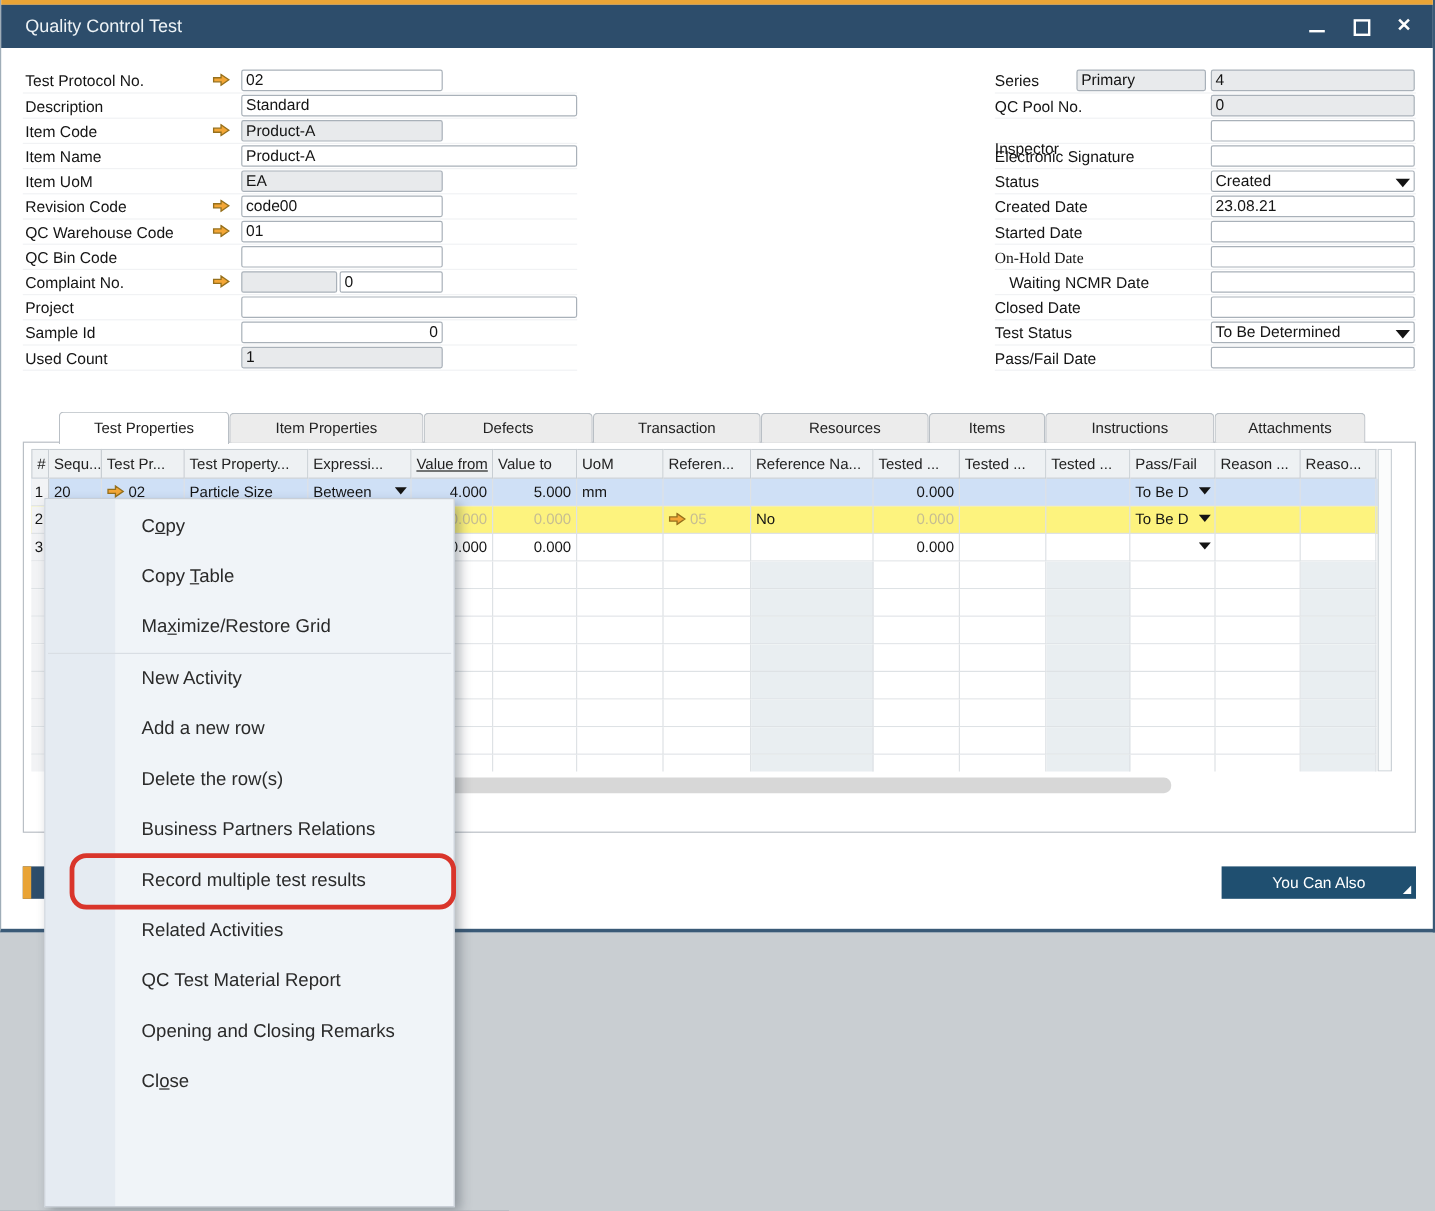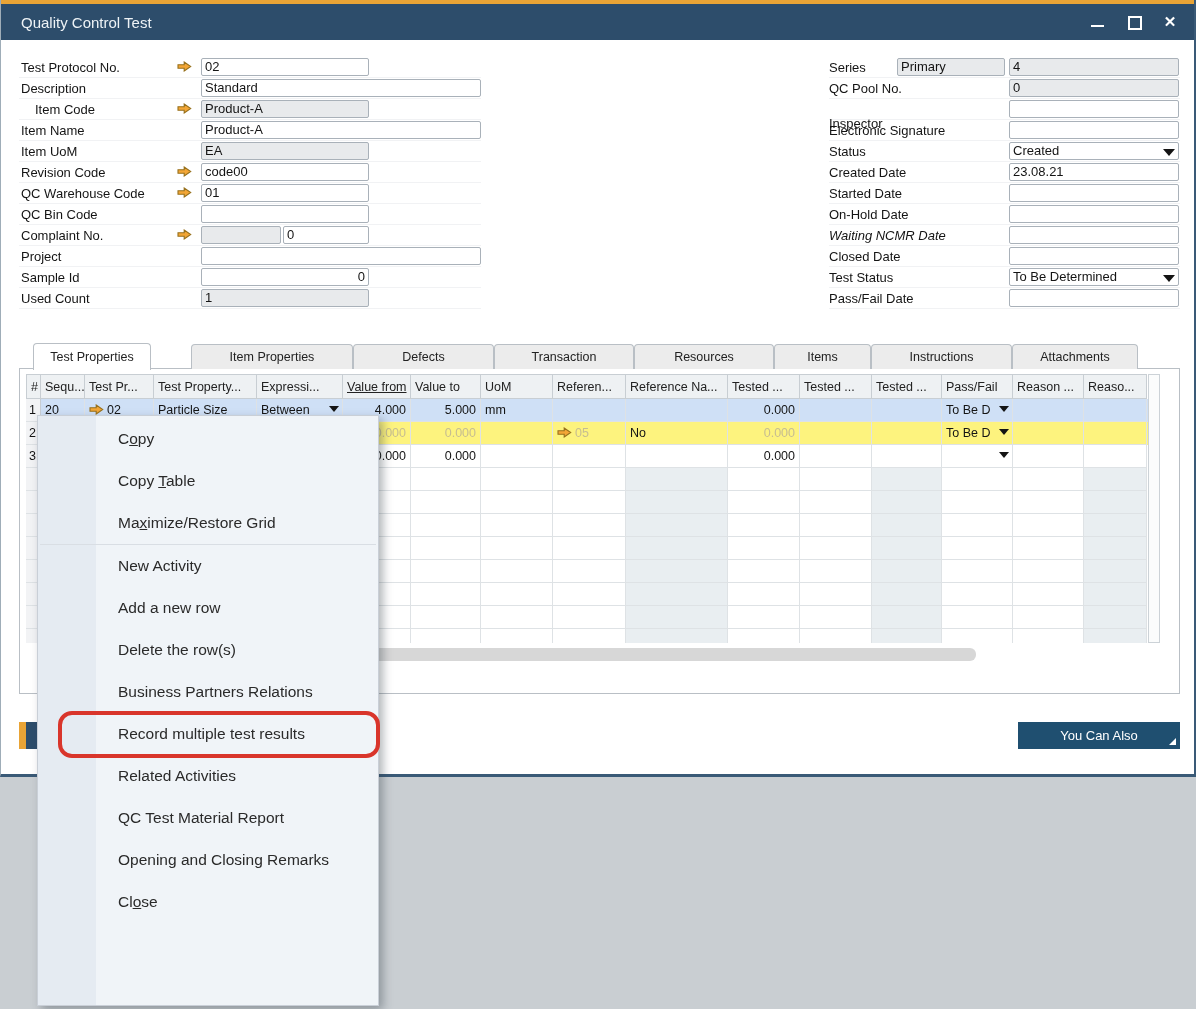"Item Code" span.flabel { left: 16px -> 2px }
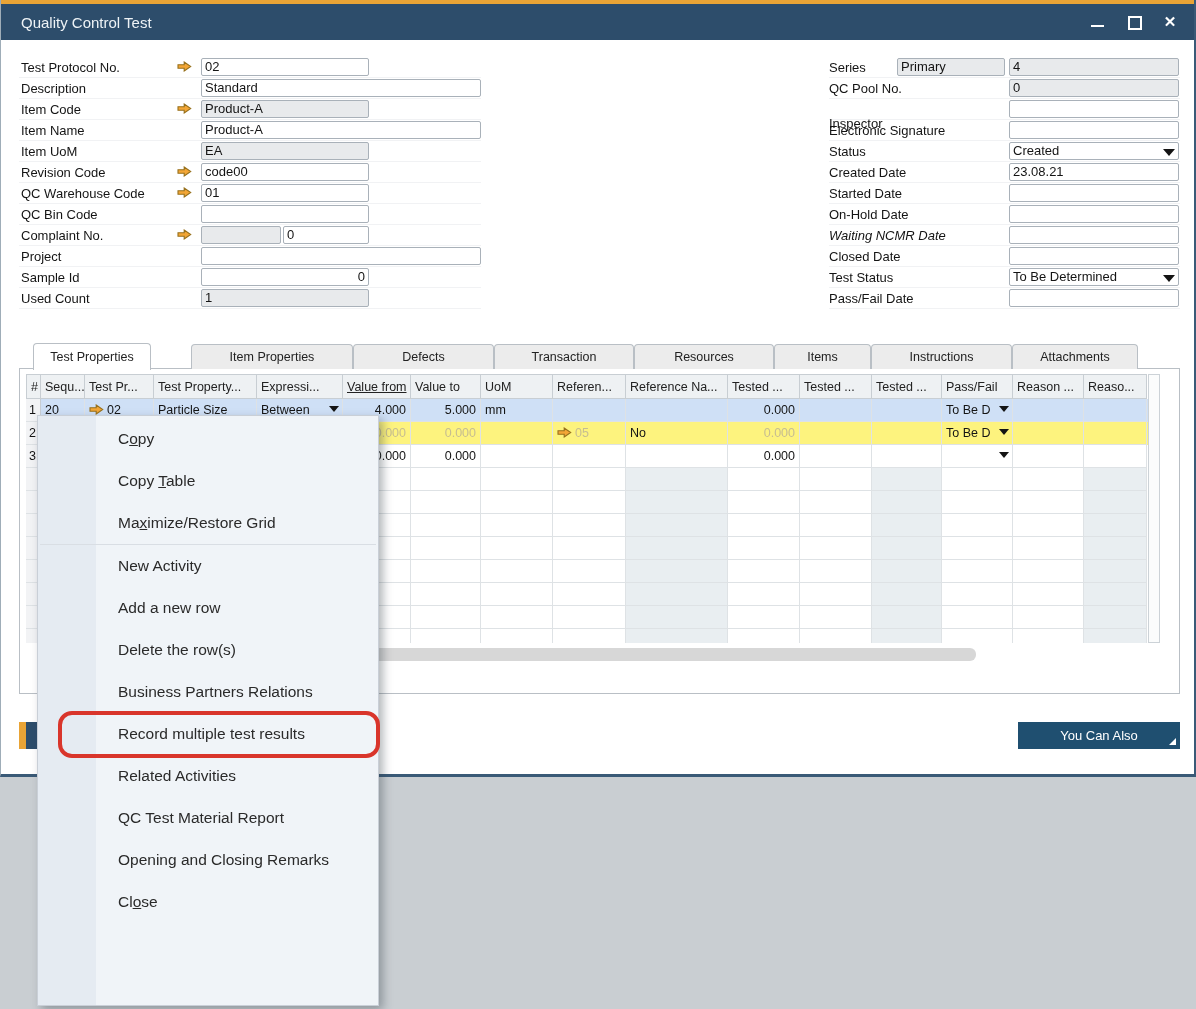"On-Hold Date" span.flabel { font-family: none -> Liberation Serif, serif }
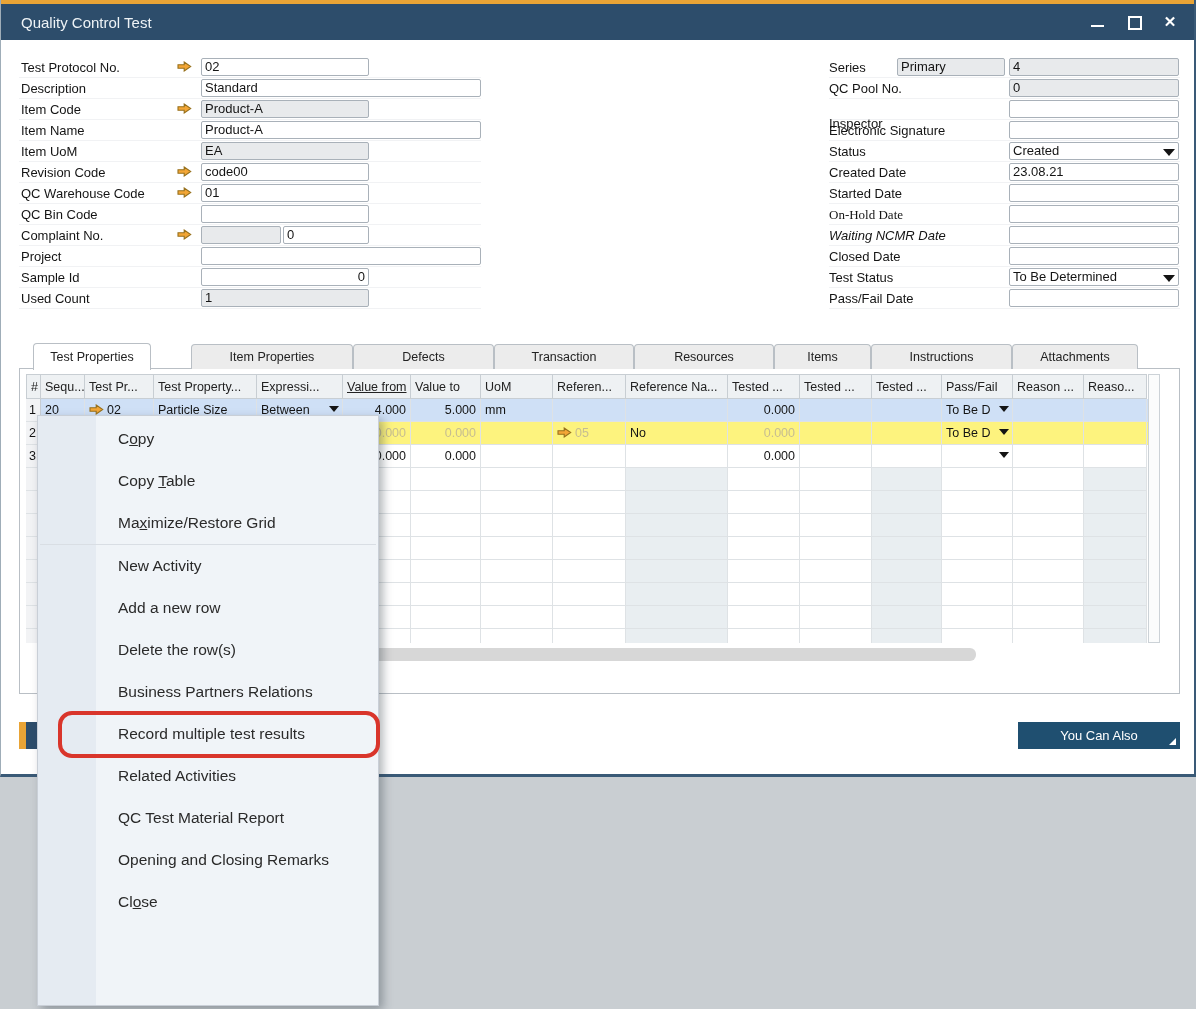"Waiting NCMR Date" span.flabel { font-style: italic -> none; left: 0px -> 12px }
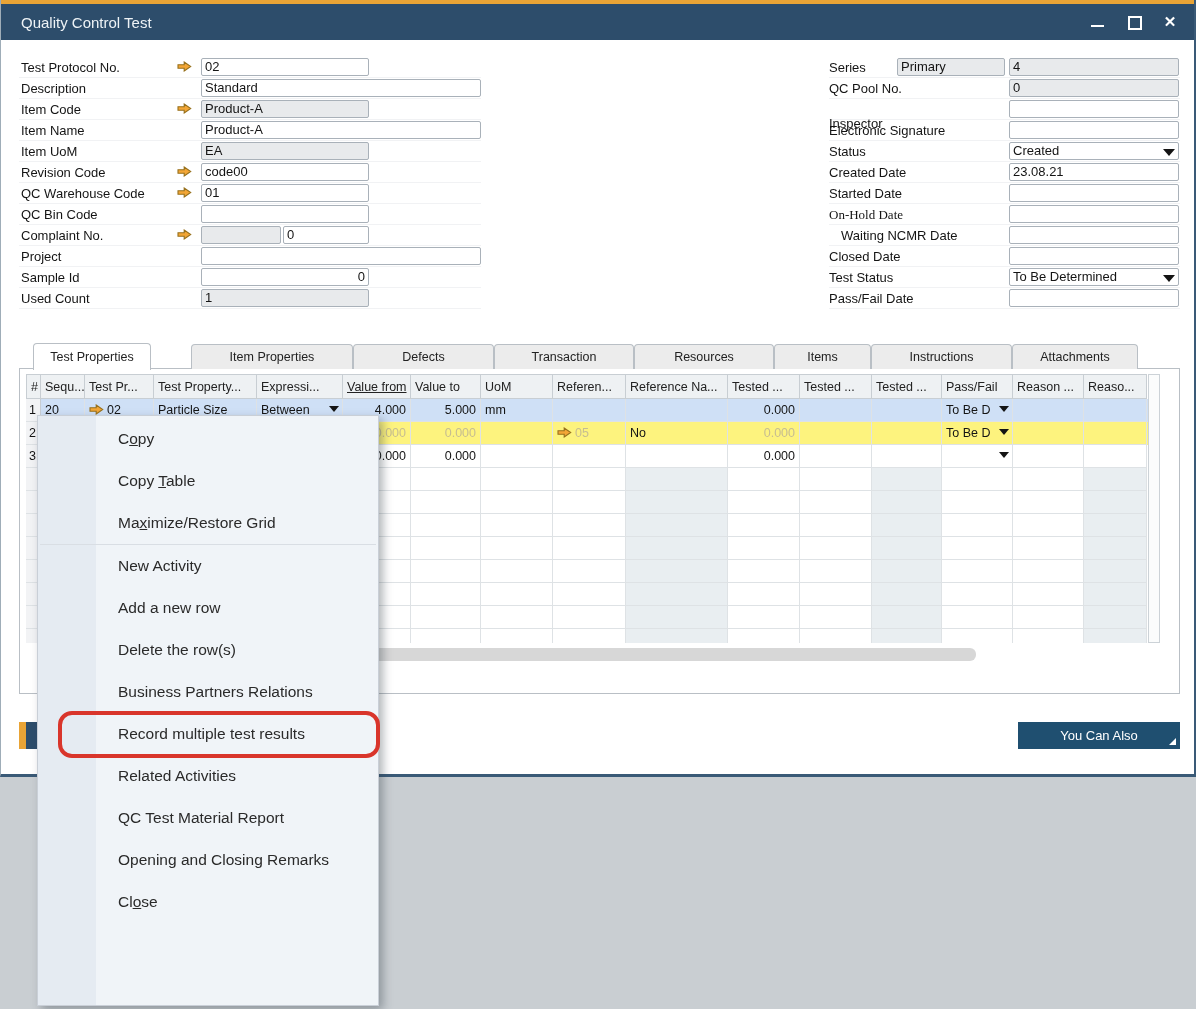"Test Properties" div.tab { left: 32px -> 48px; width: 118px -> 142px }
